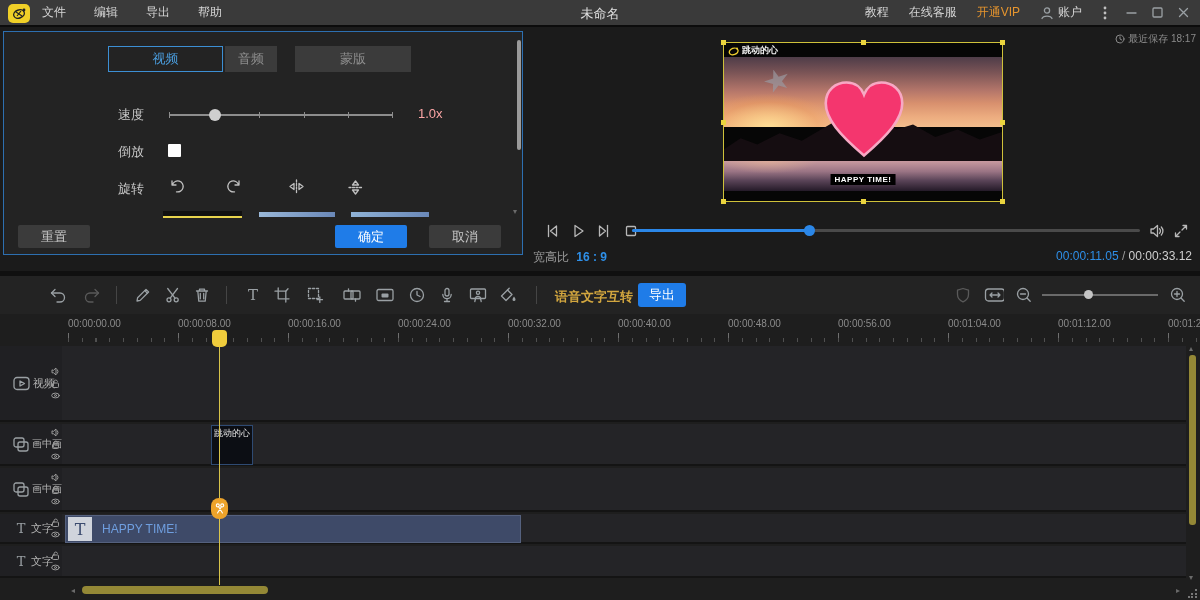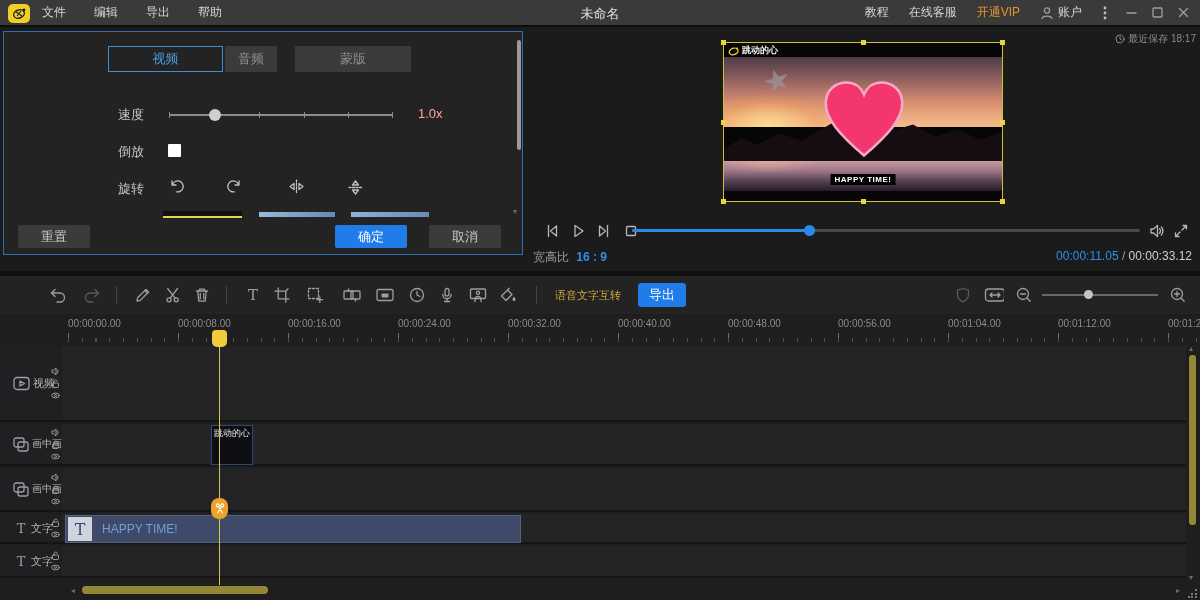"语音文字互转" div.ab { font-size: 11px -> 13px; font-weight: normal -> bold }
